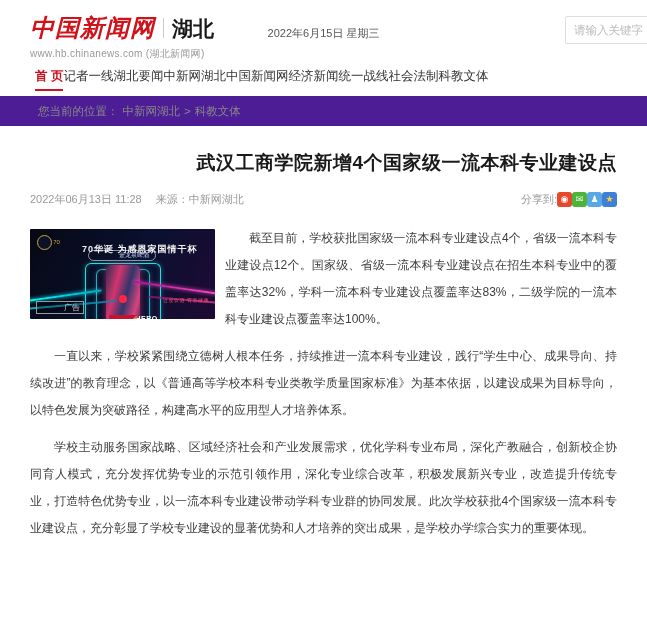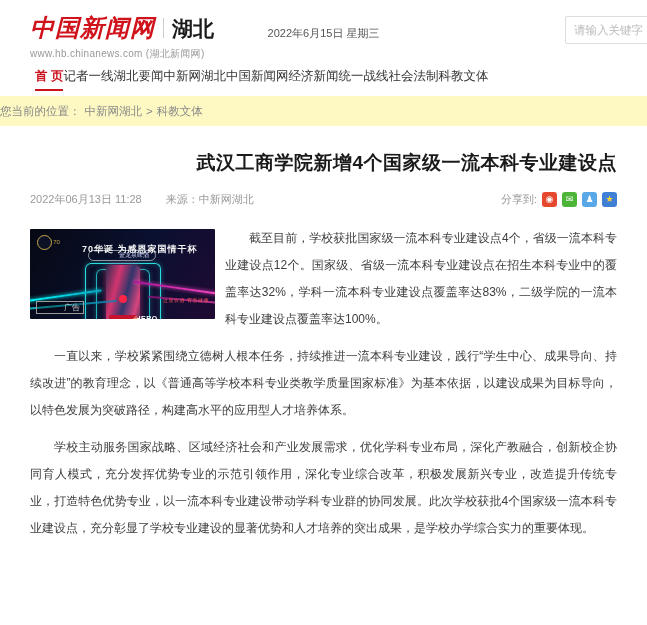"您当前的位置：" .crumb { background: #fef9c3 -> #4c1d95; padding-left: none -> 38px }
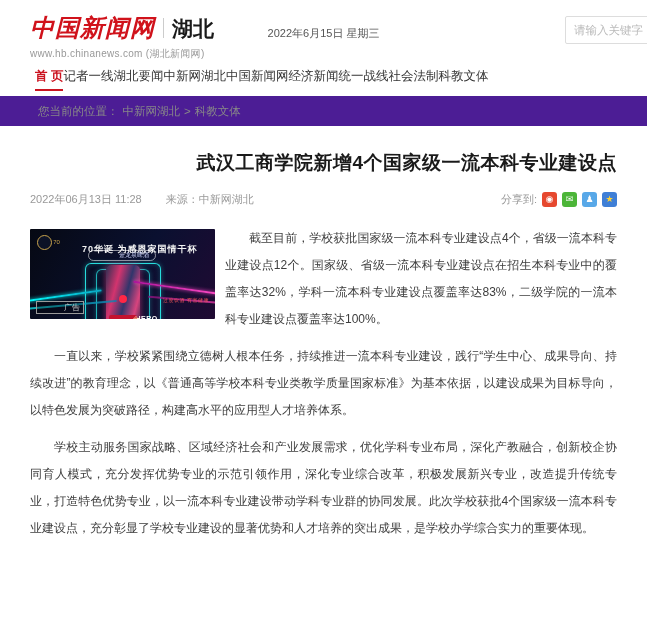"2022年06月13日 11:28" .meta-left { gap: 24px -> 14px }
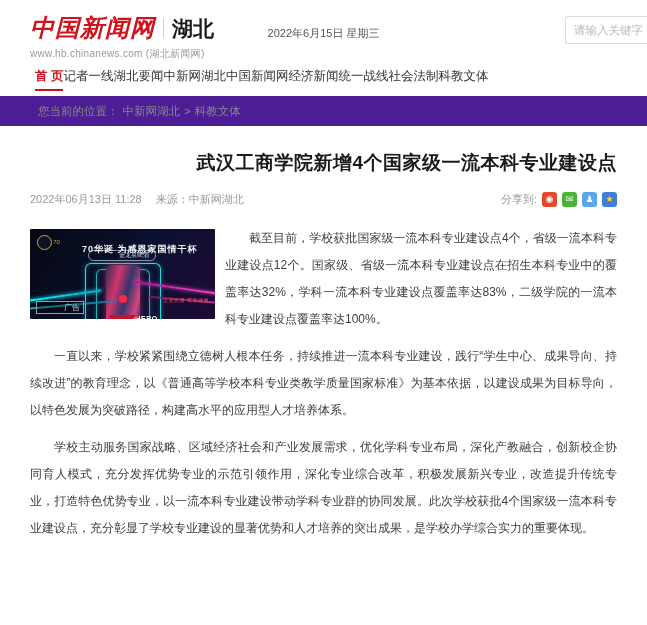"分享到:" .share { gap: 5px -> none }
